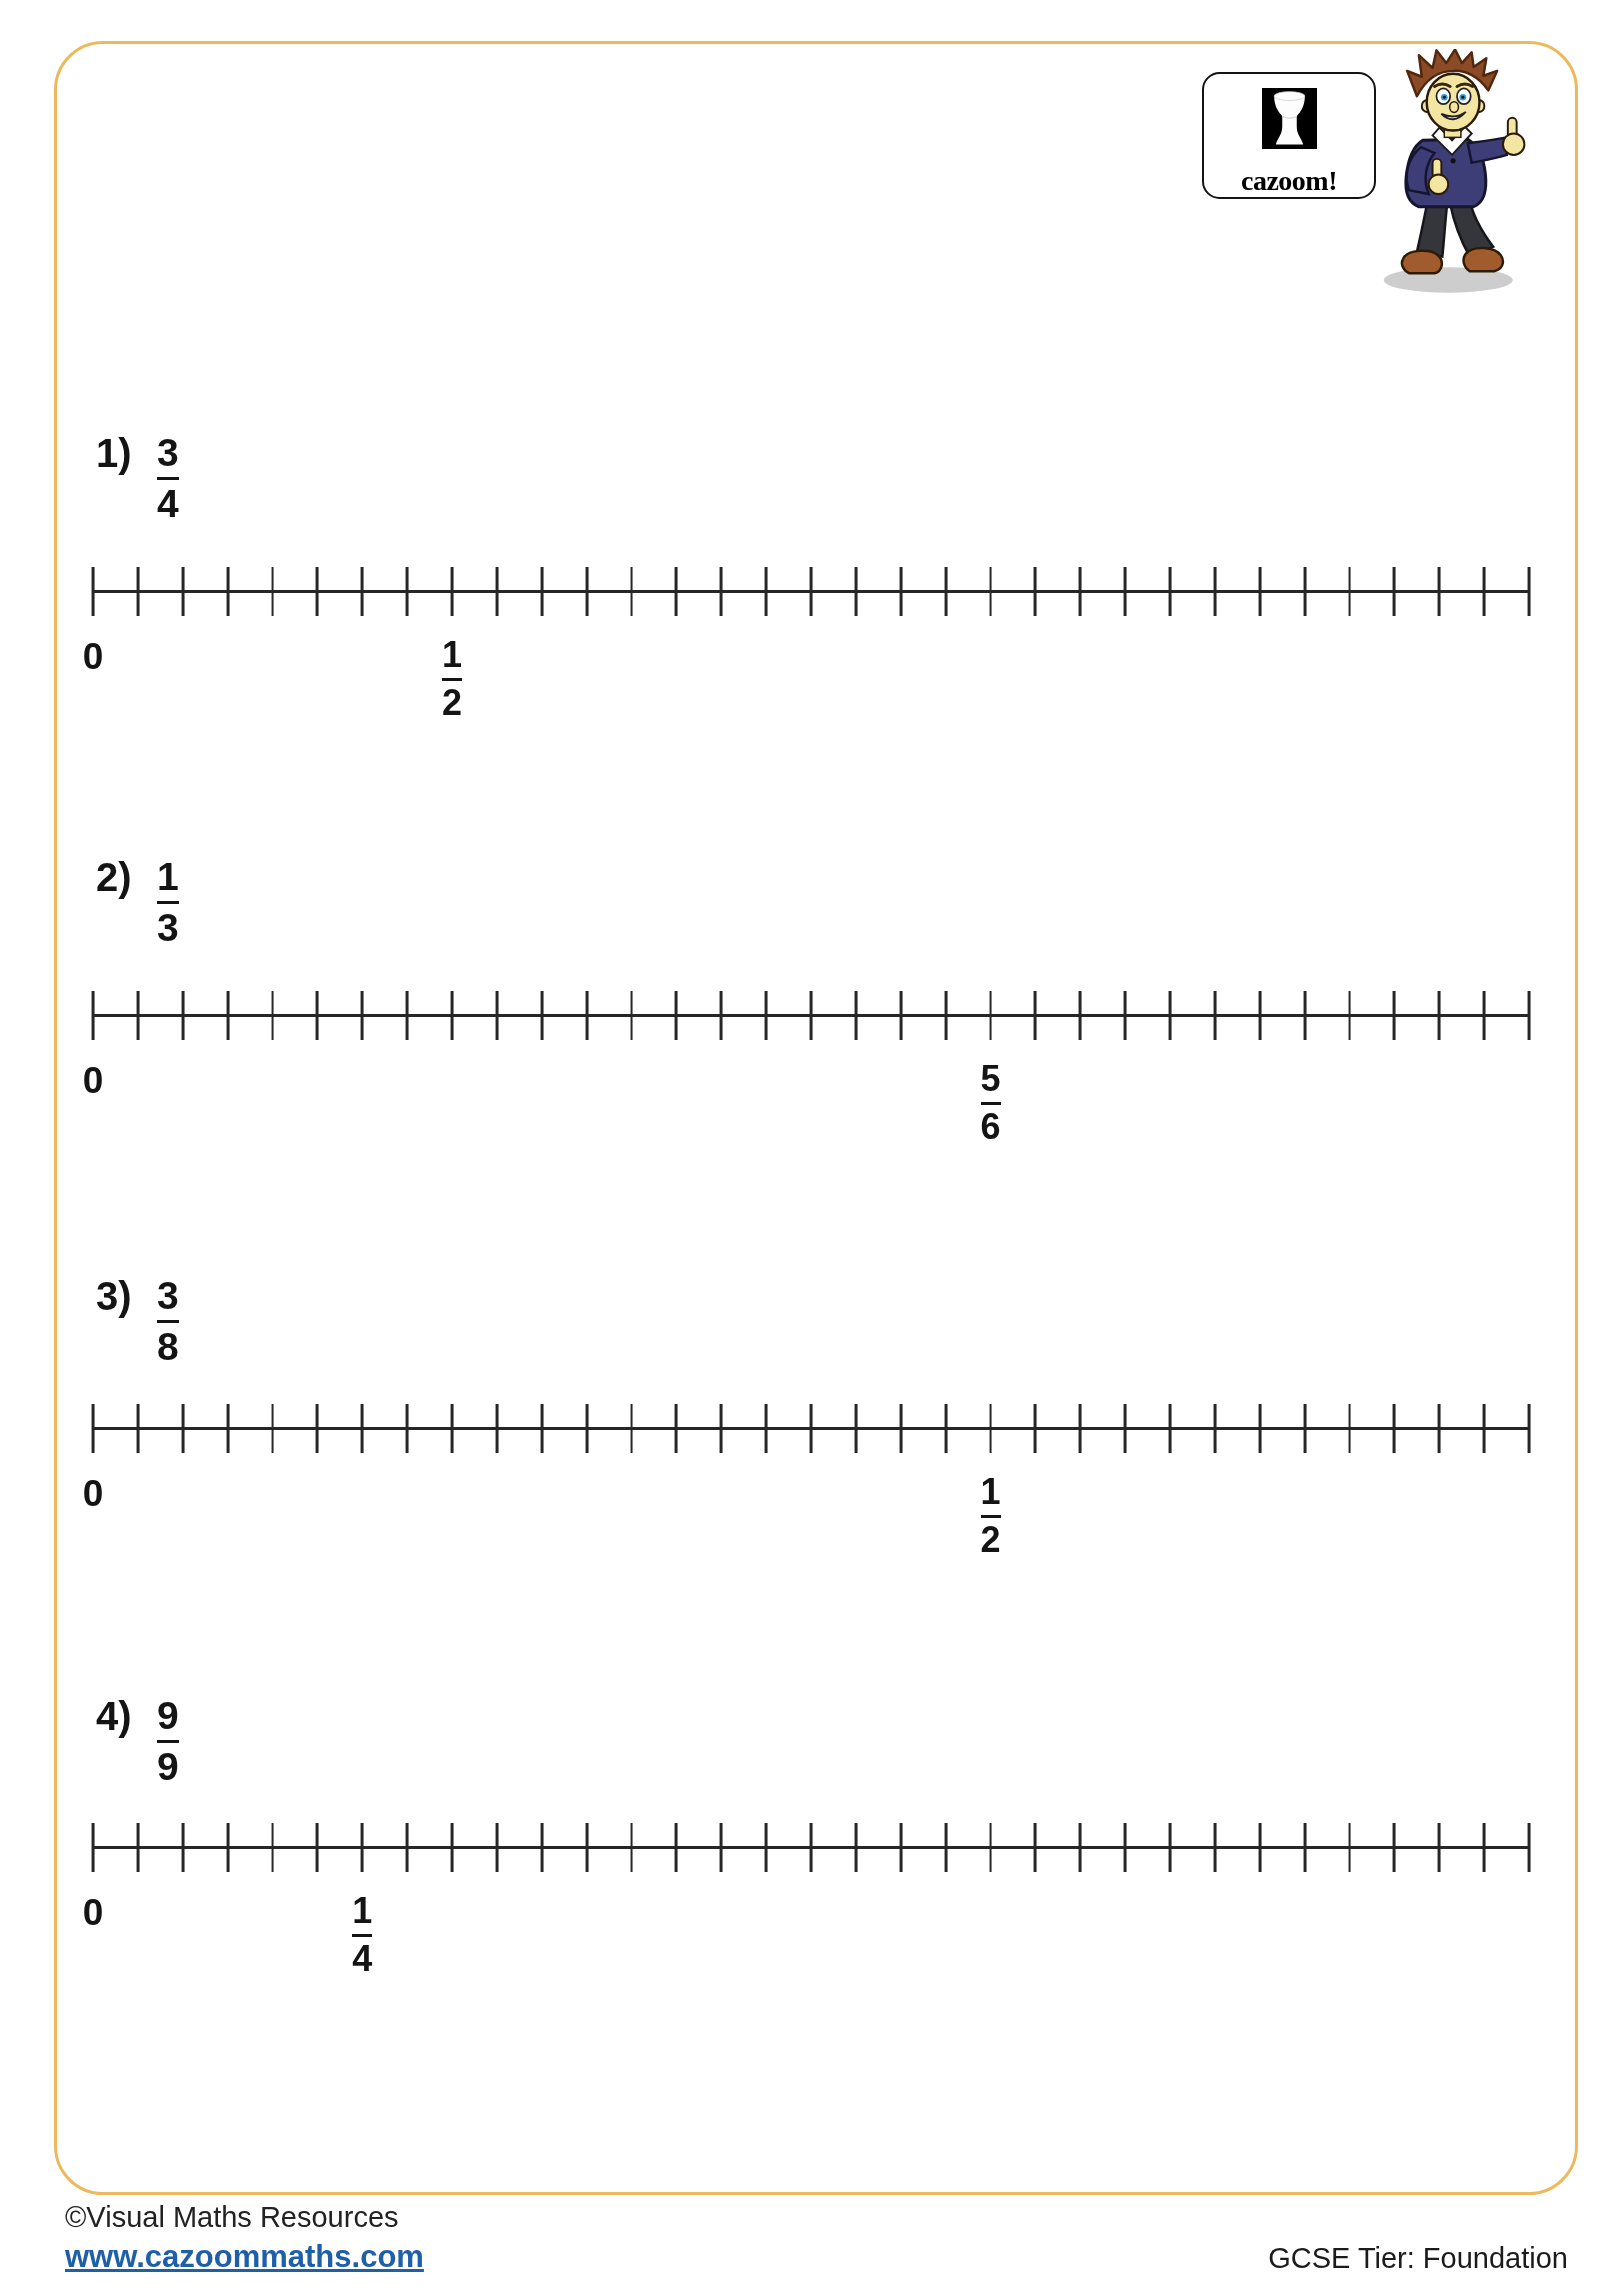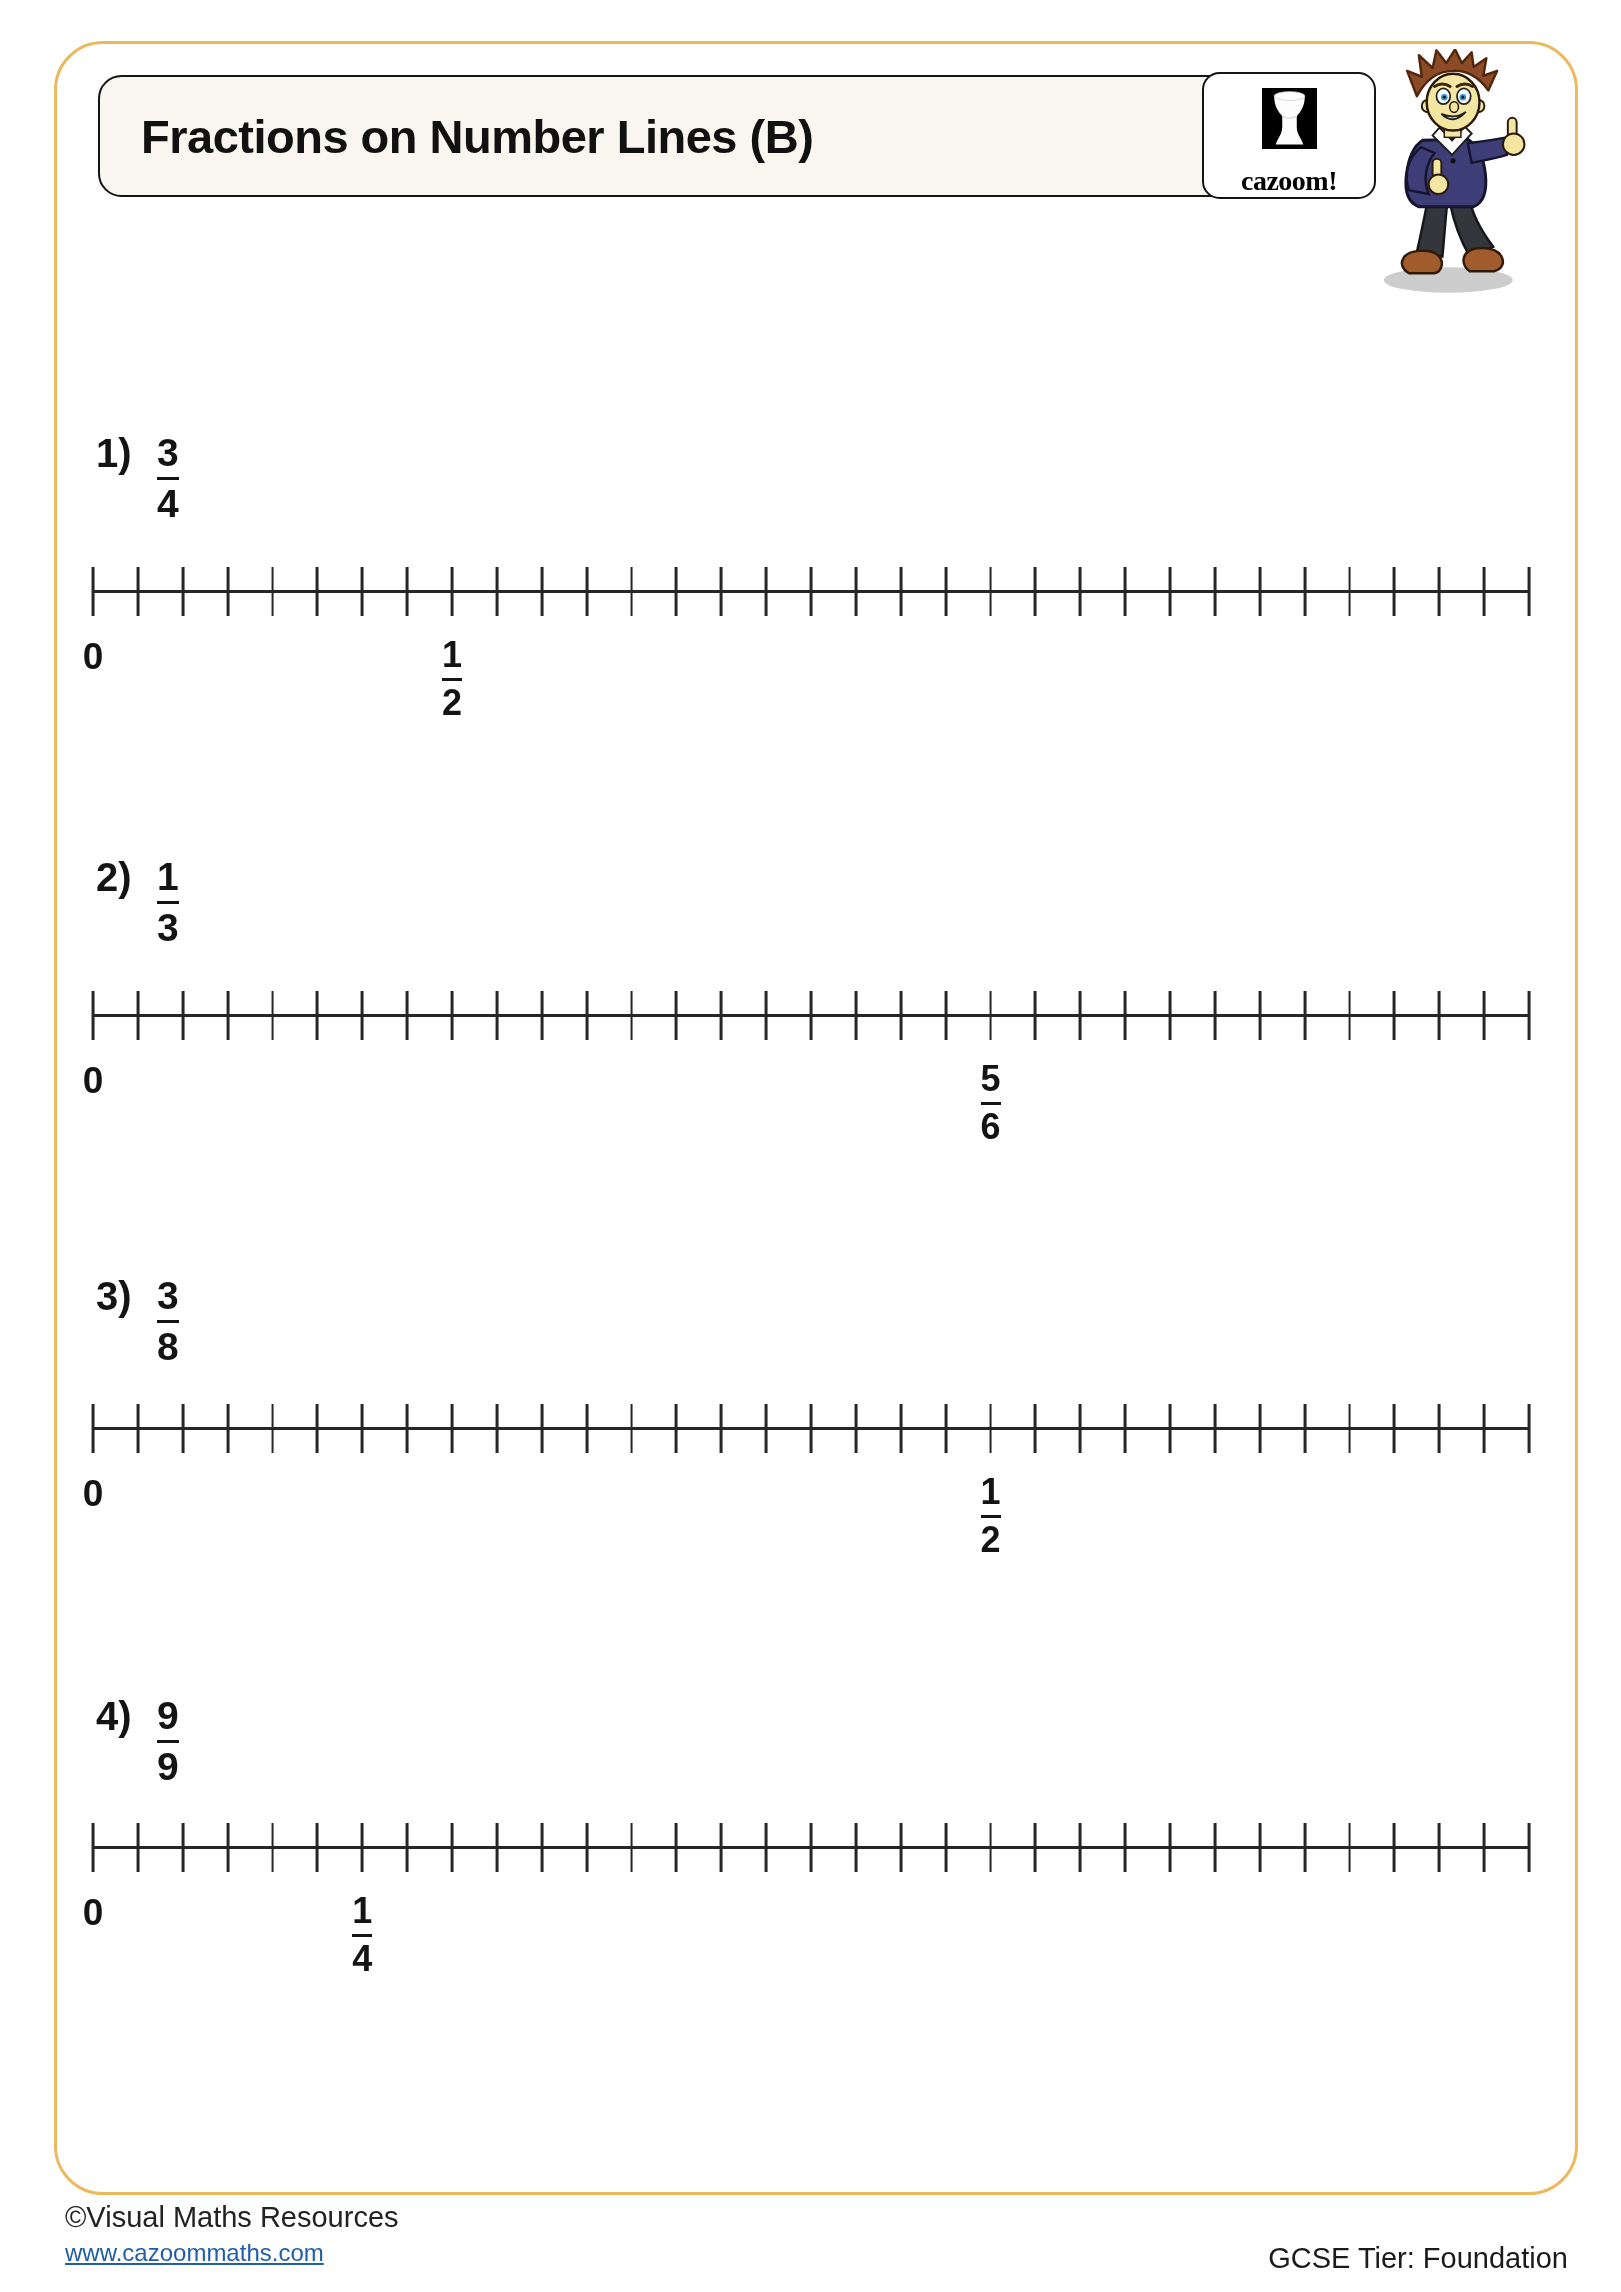"Fractions on Number Lines (B)" div.title-box { html: <div> <h1>Fractions on Number Lines (B)</h1> </div> -> none }
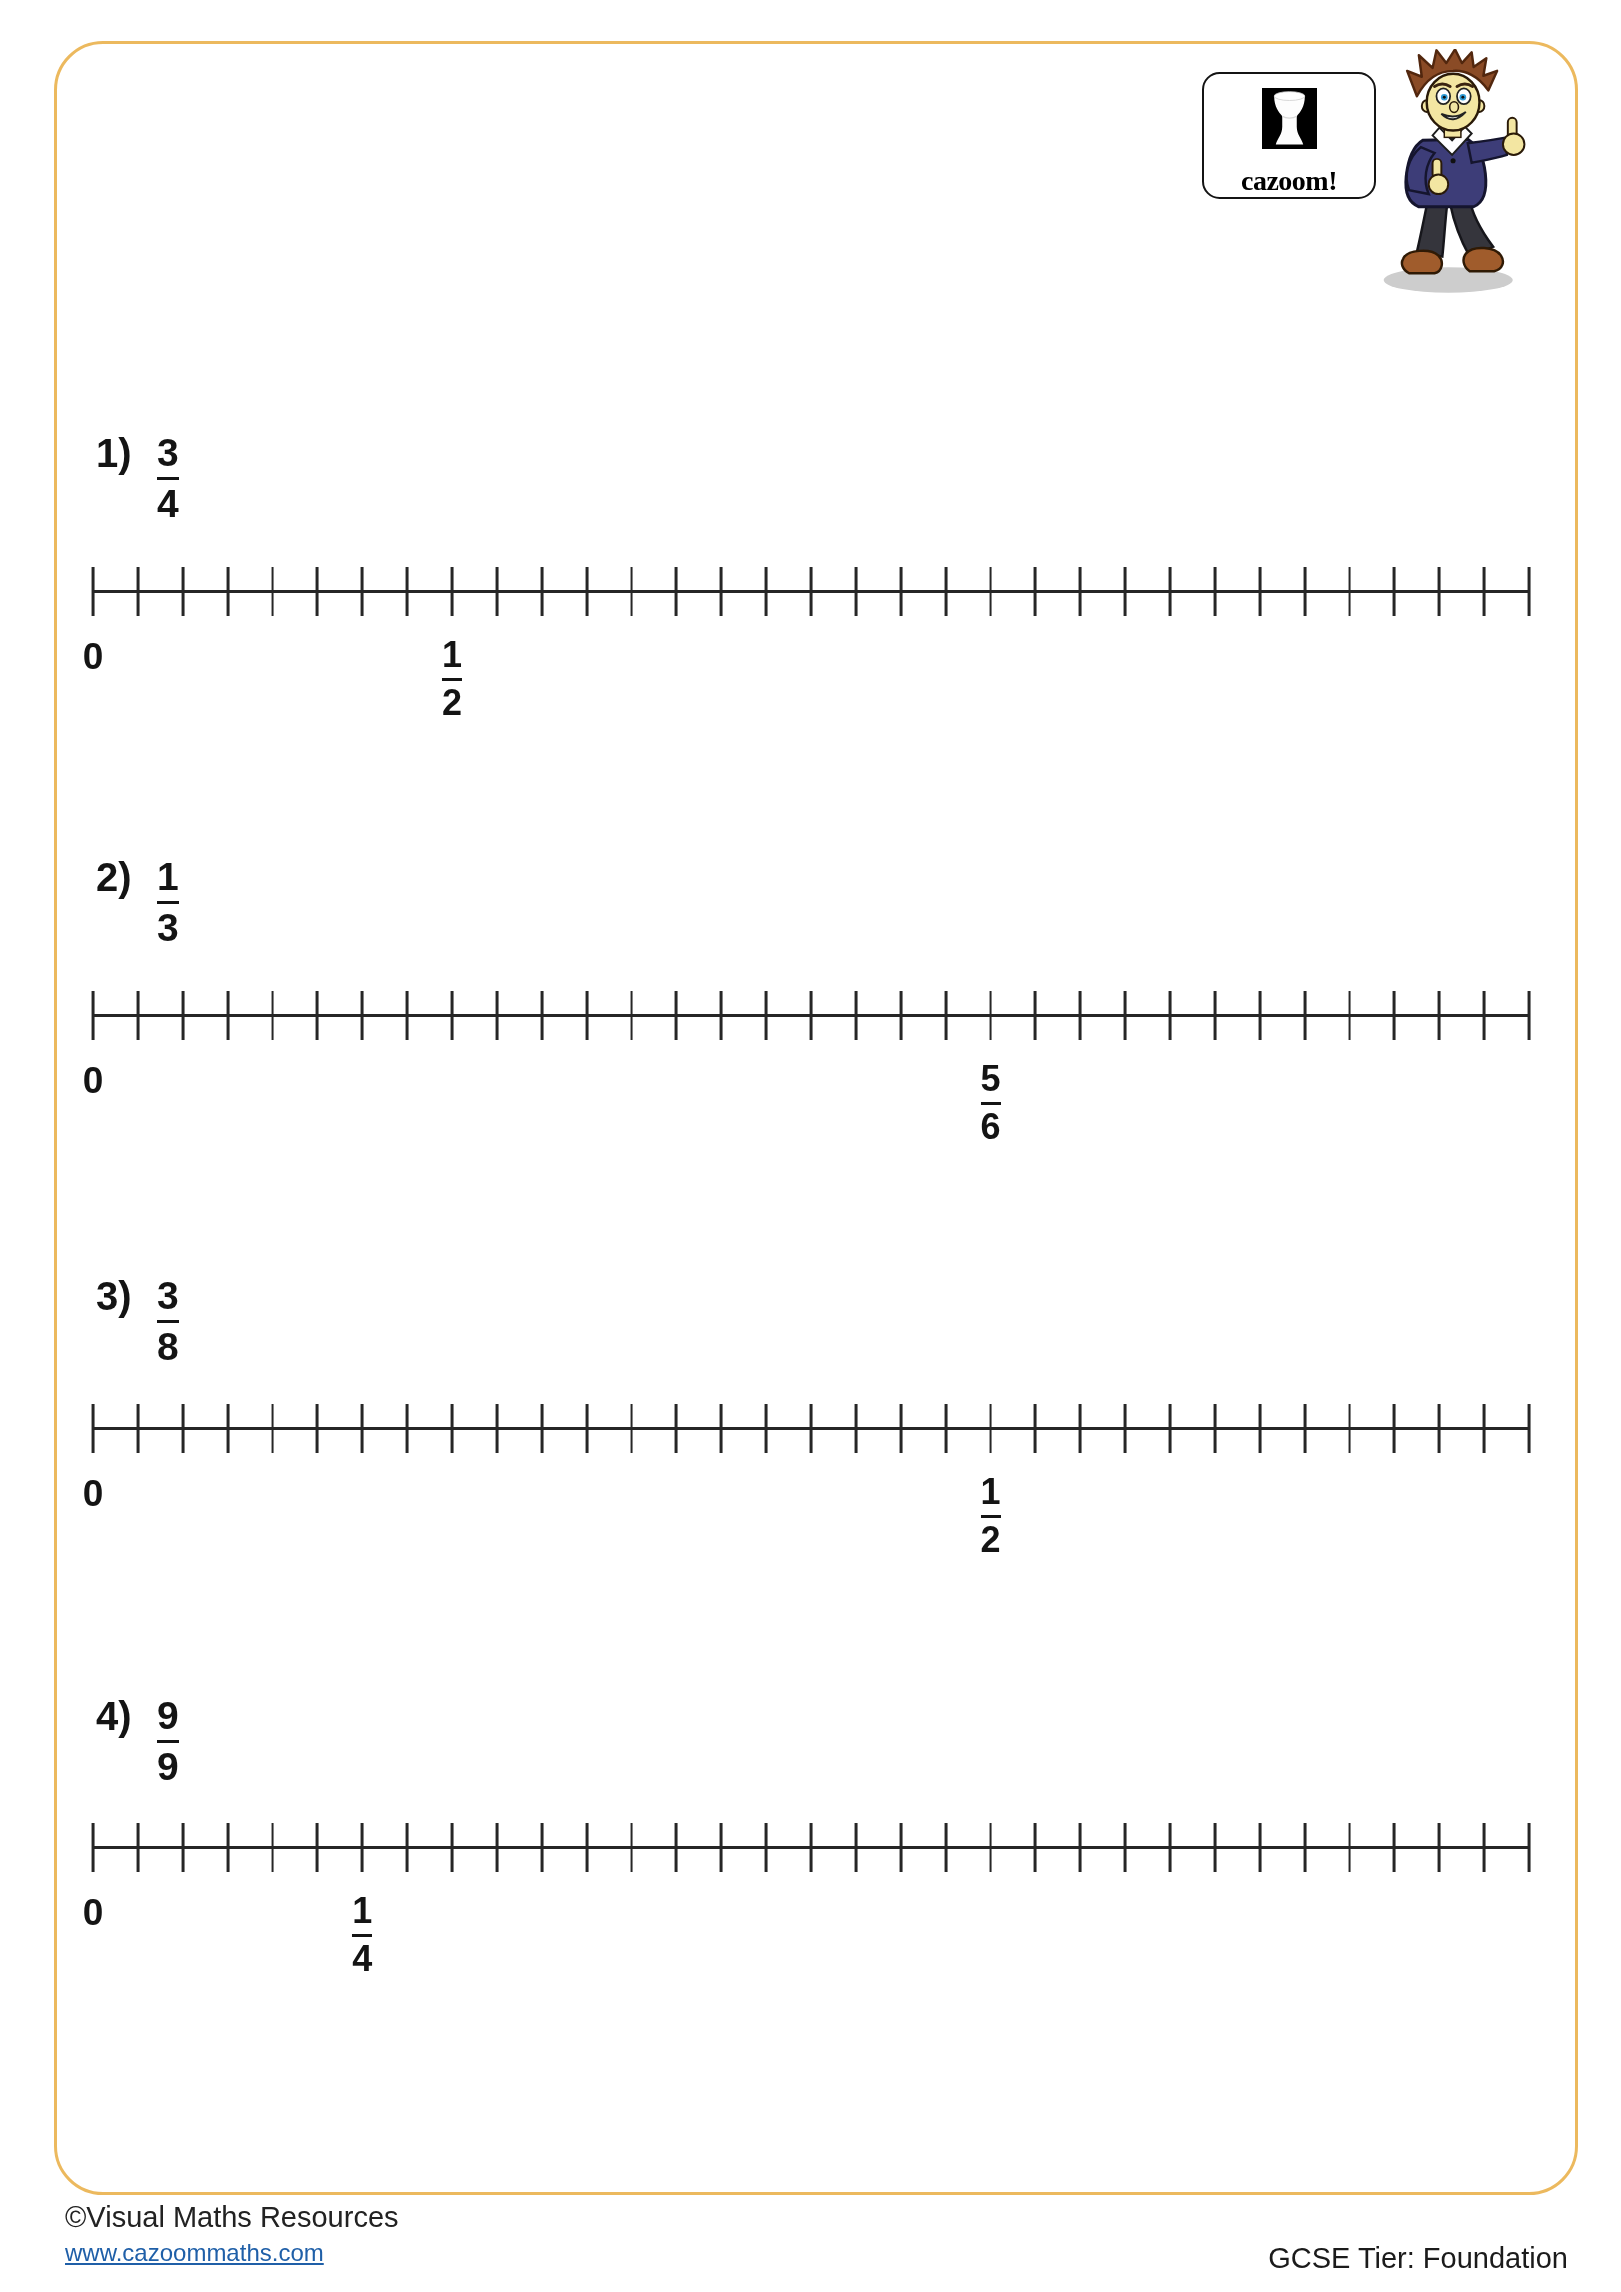"www.cazoommaths.com" .foot-link { font-size: 24px -> 31px; font-weight: none -> bold }
